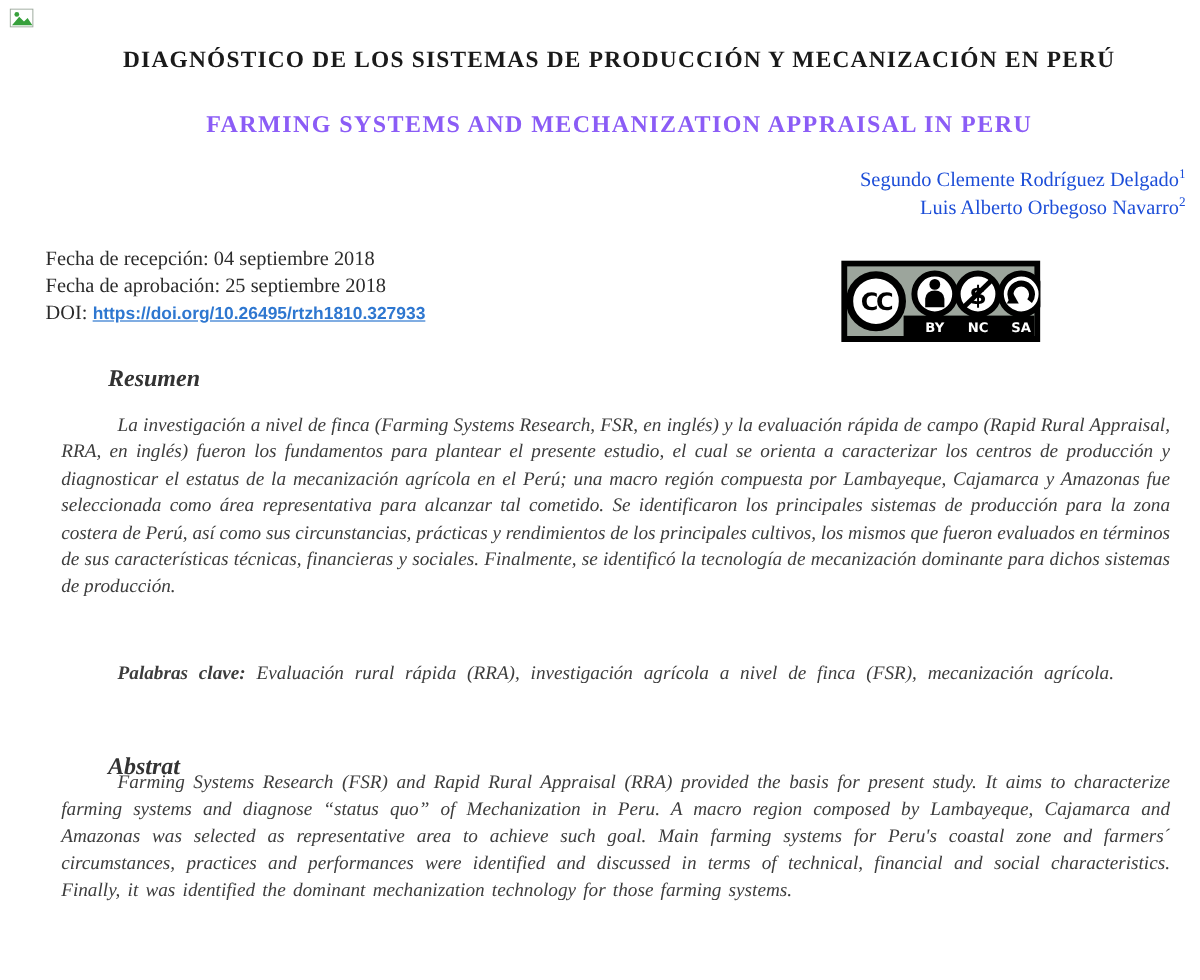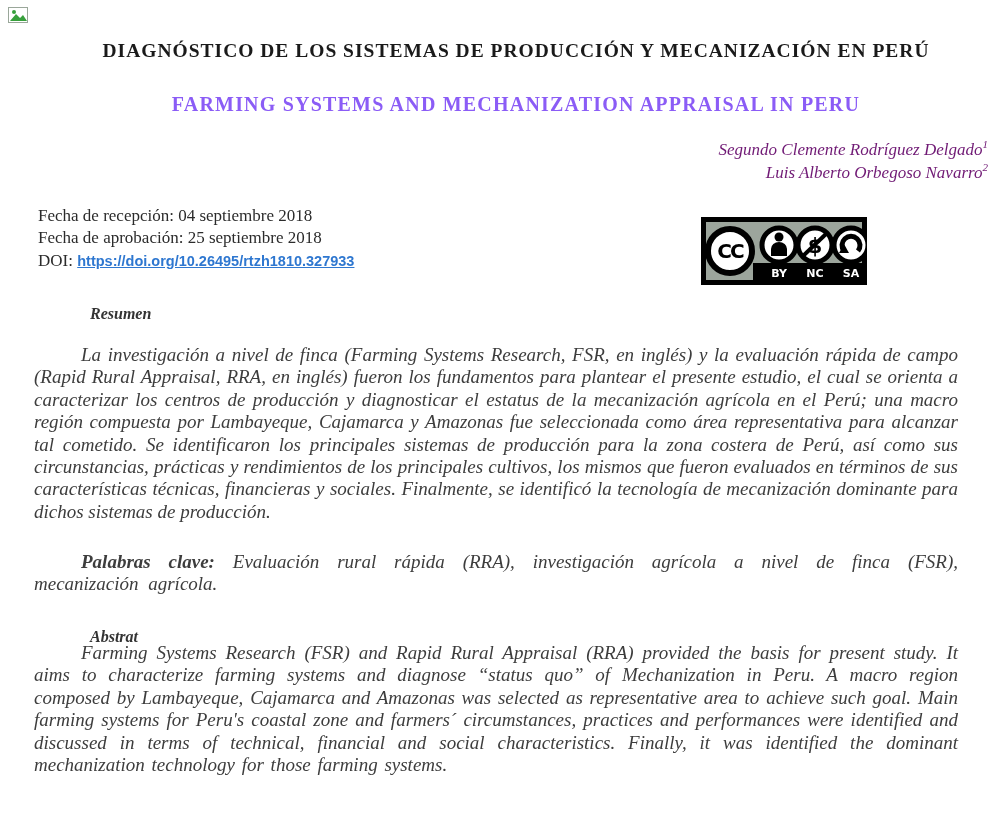"Segundo Clemente Rodríguez Delgado1" #authors { color: #701a75 -> #1d4ed8; font-style: italic -> none }
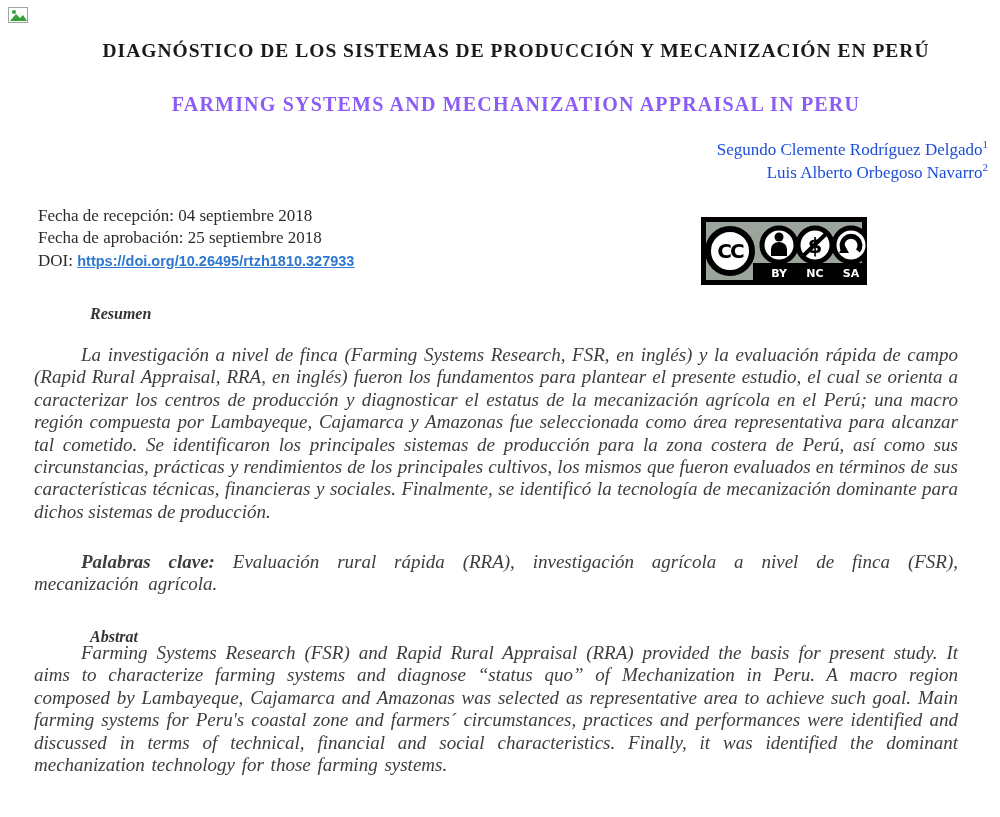"Resumen" .section-heading { font-size: 16px -> 20px }
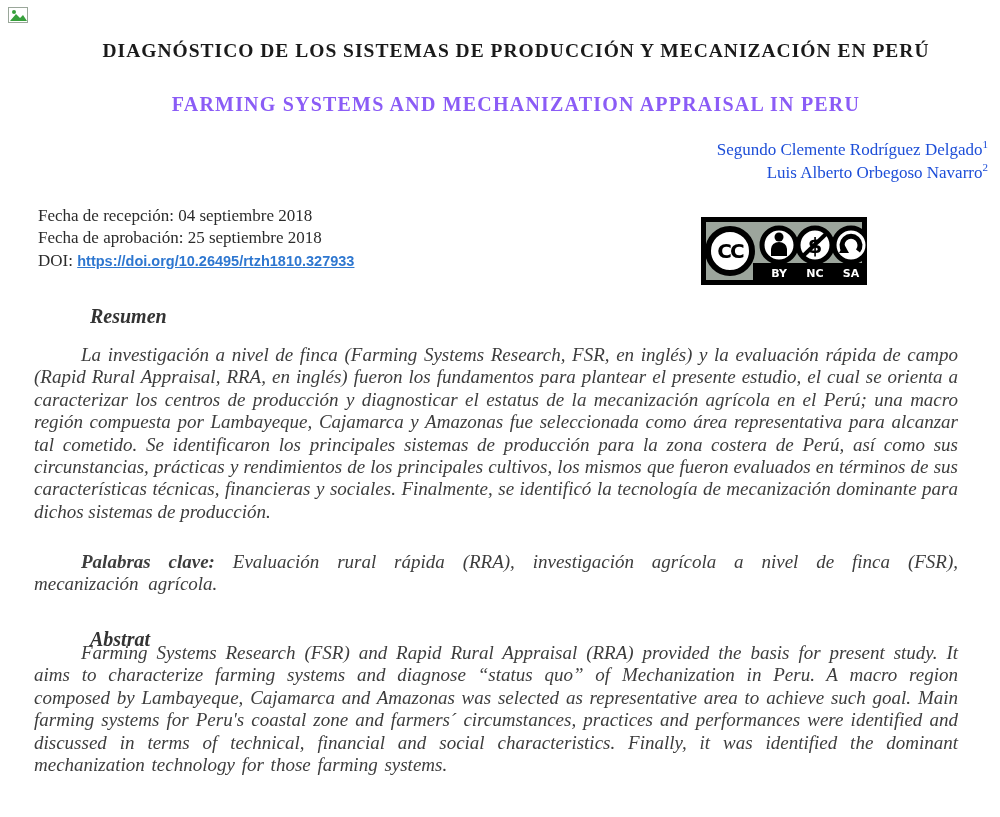"La investigación a nivel de" .body-par { font-size: 19px -> 16px; left: 34px -> 51px }
